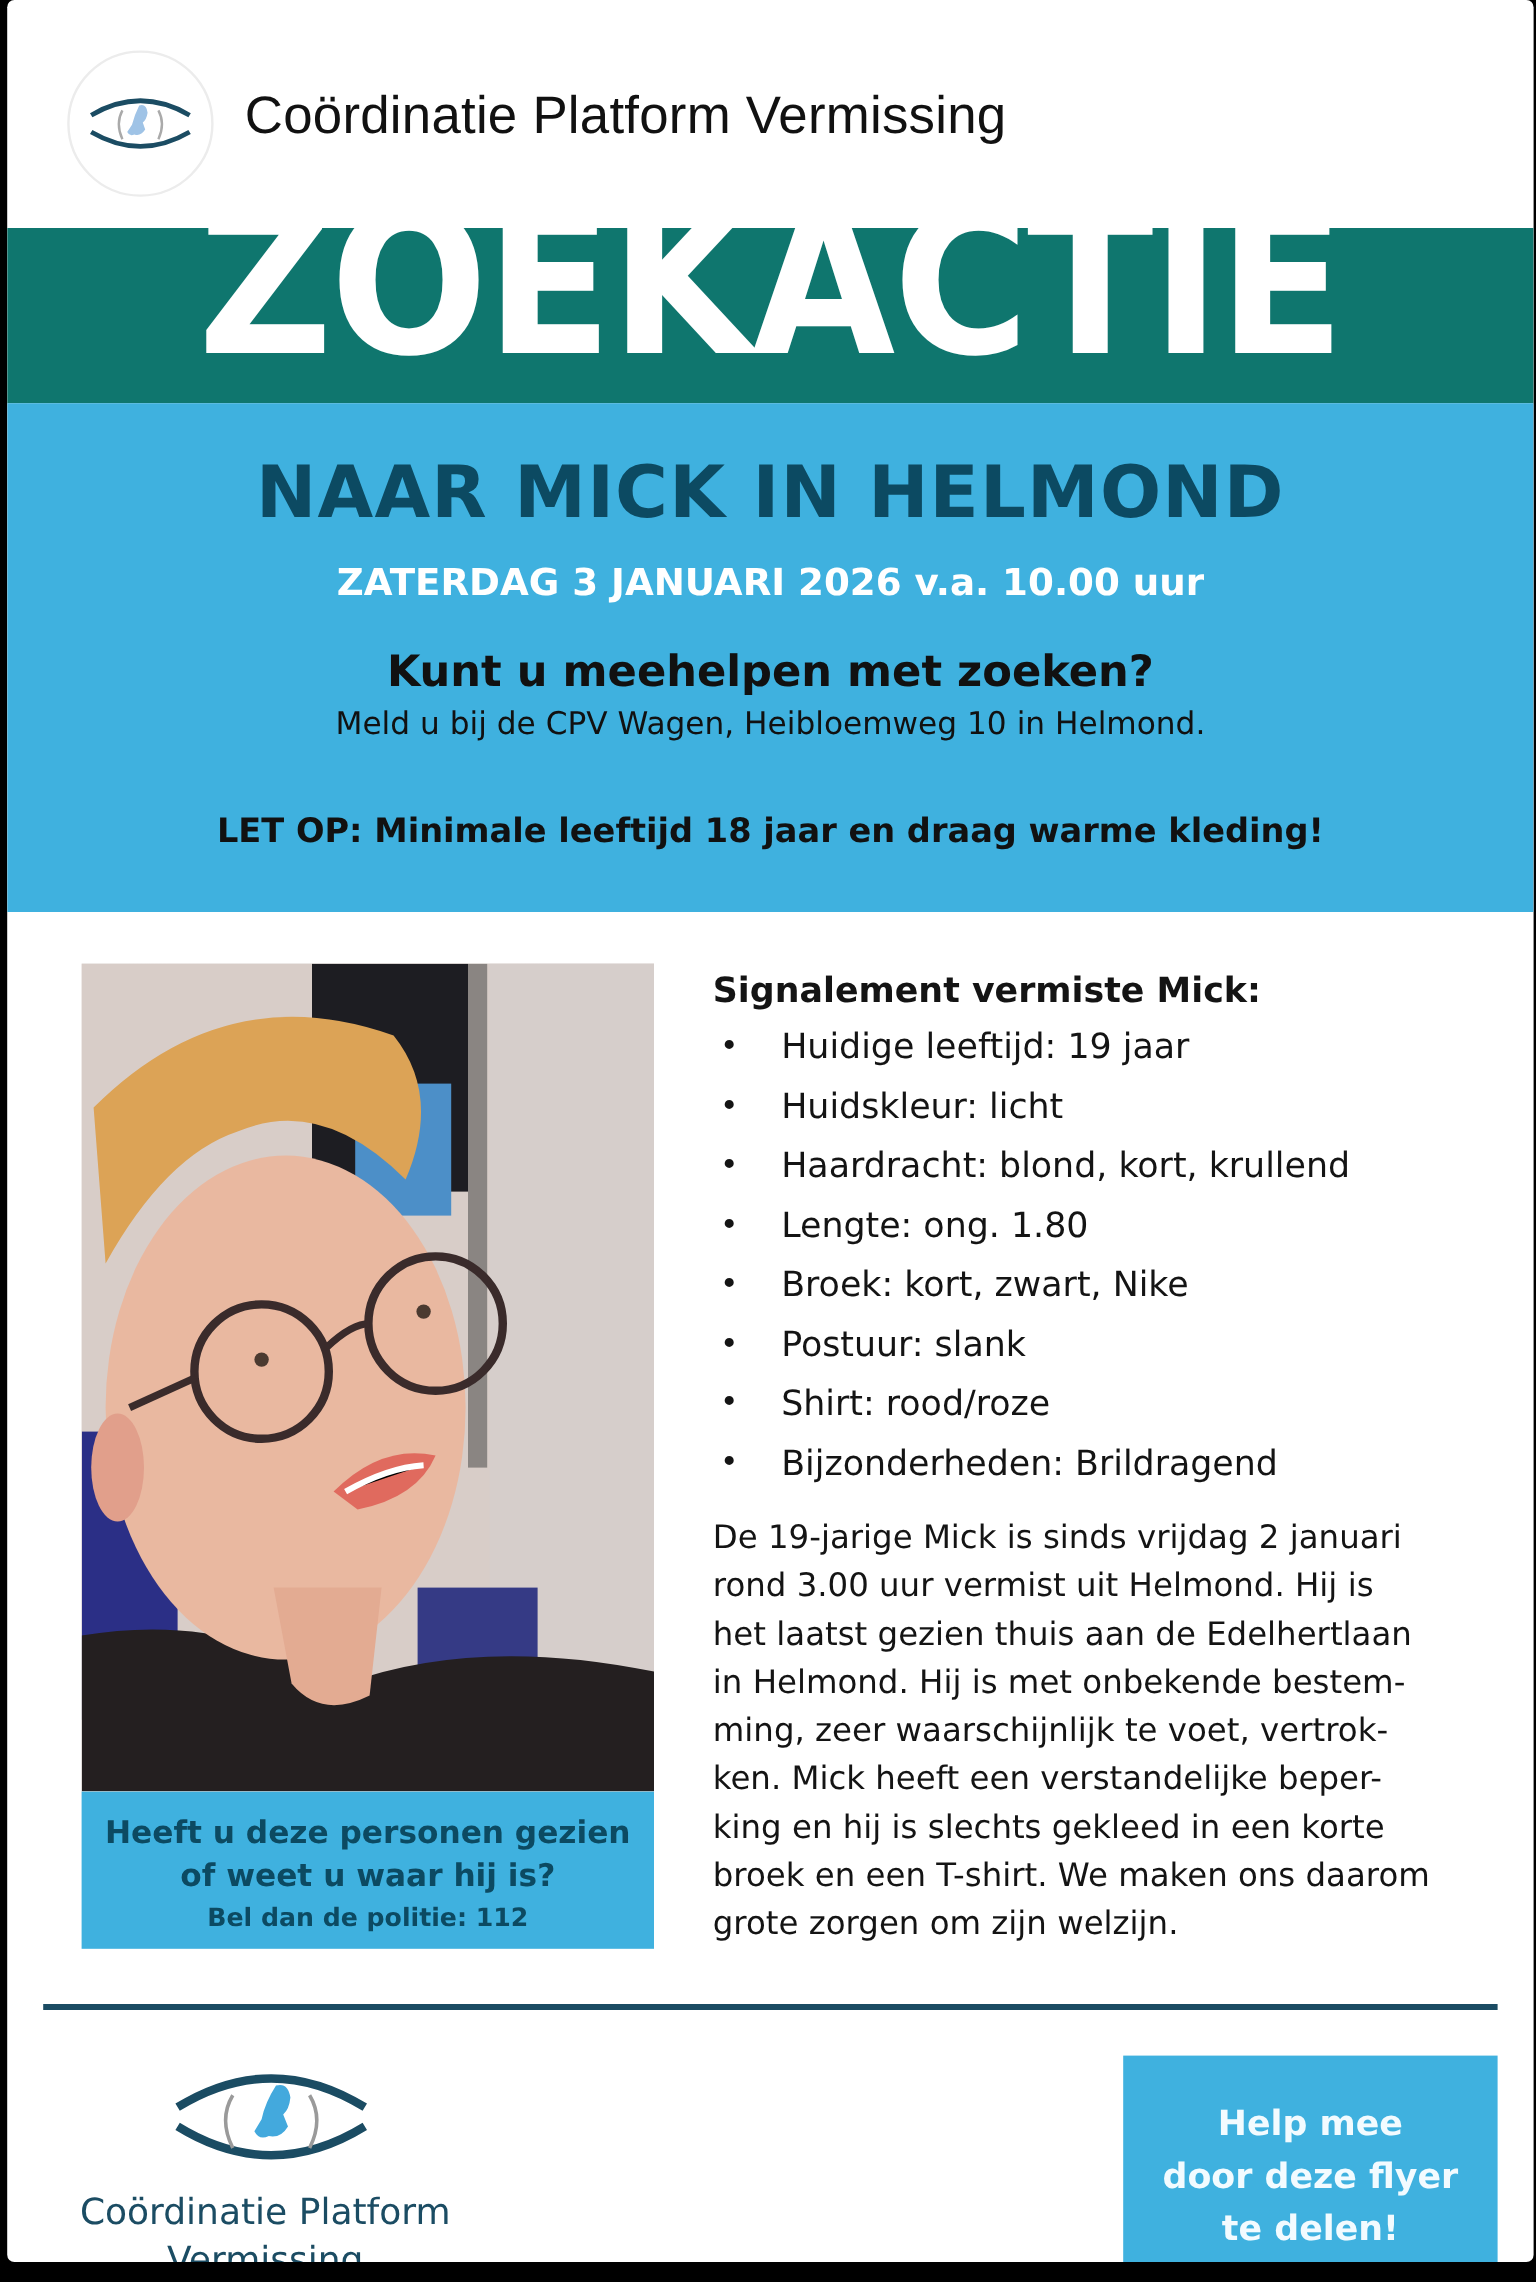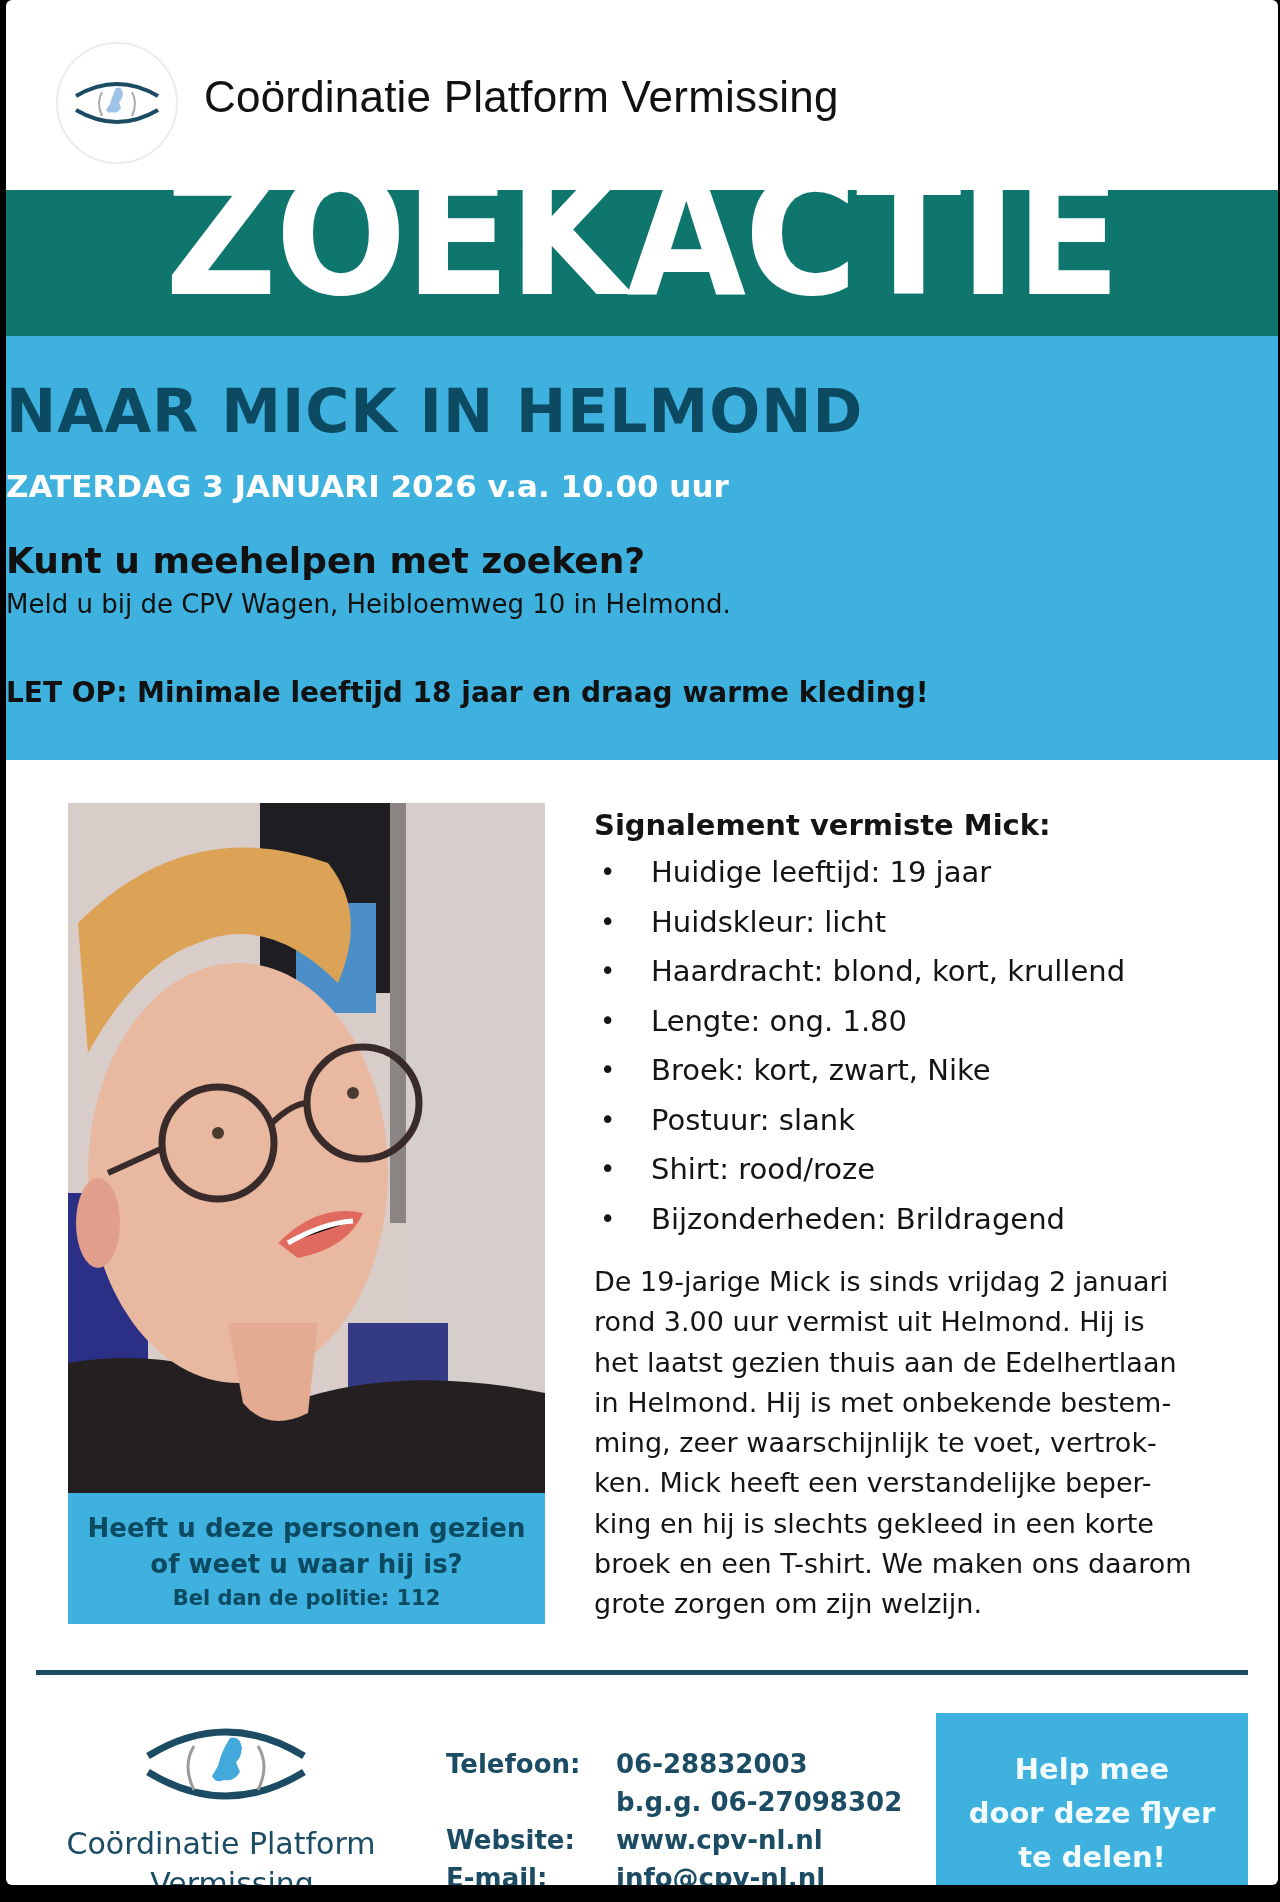"NAAR MICK IN HELMOND" .bl-line { text-align: none -> center }
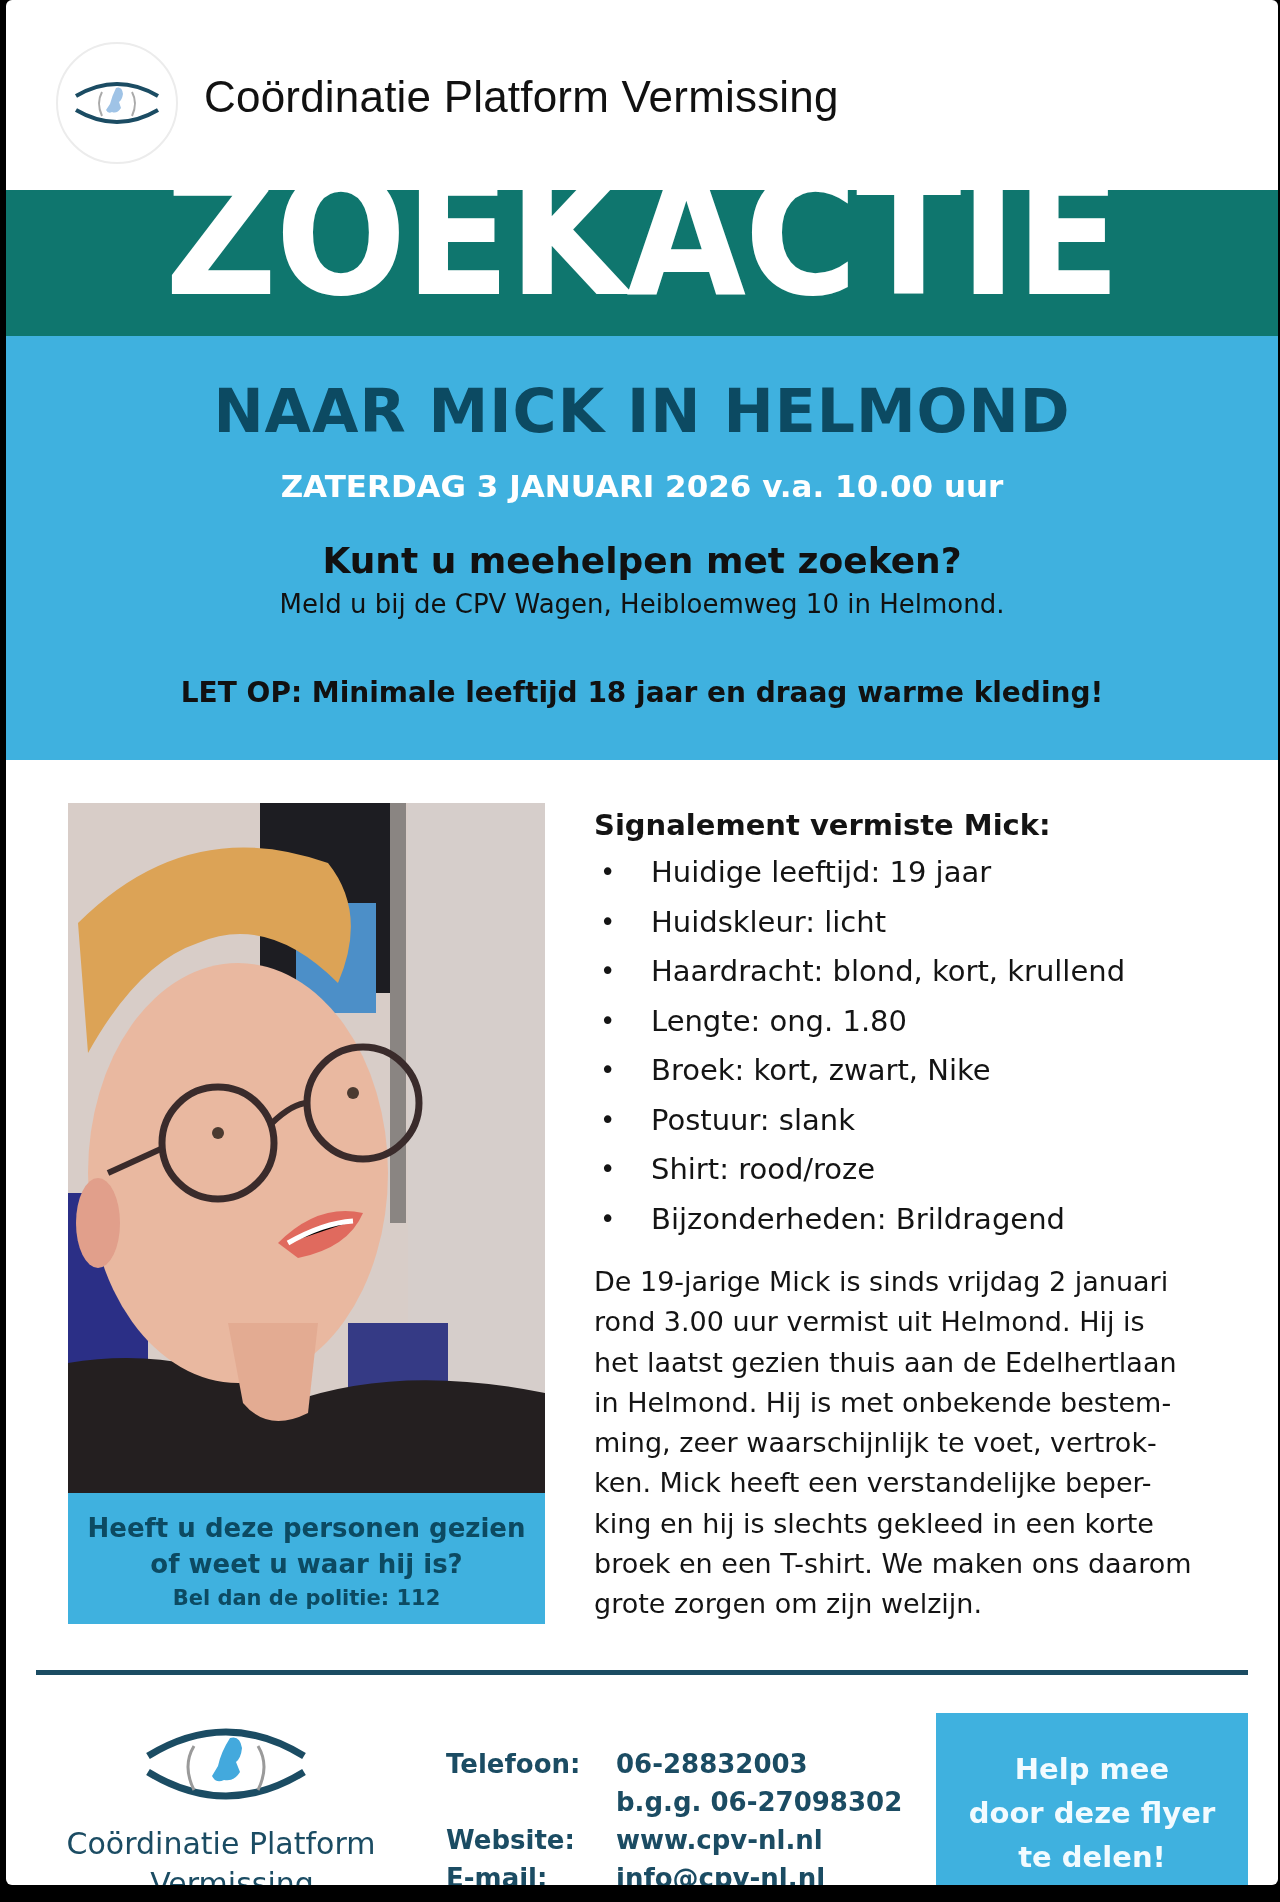"Telefoon:" div.contacts { html: <div> <div> <span>Telefoon:</span> <span>06-28832003</span> </div> <div> <span></span> <span>b.g.g. 06-27098302</span> </div> <div> <span>Website:</span> <span>www.cpv-nl.nl</span> </div> <div> <span>E-mail:</span> <span>info@cpv-nl.nl</span> </div> </div> -> none }
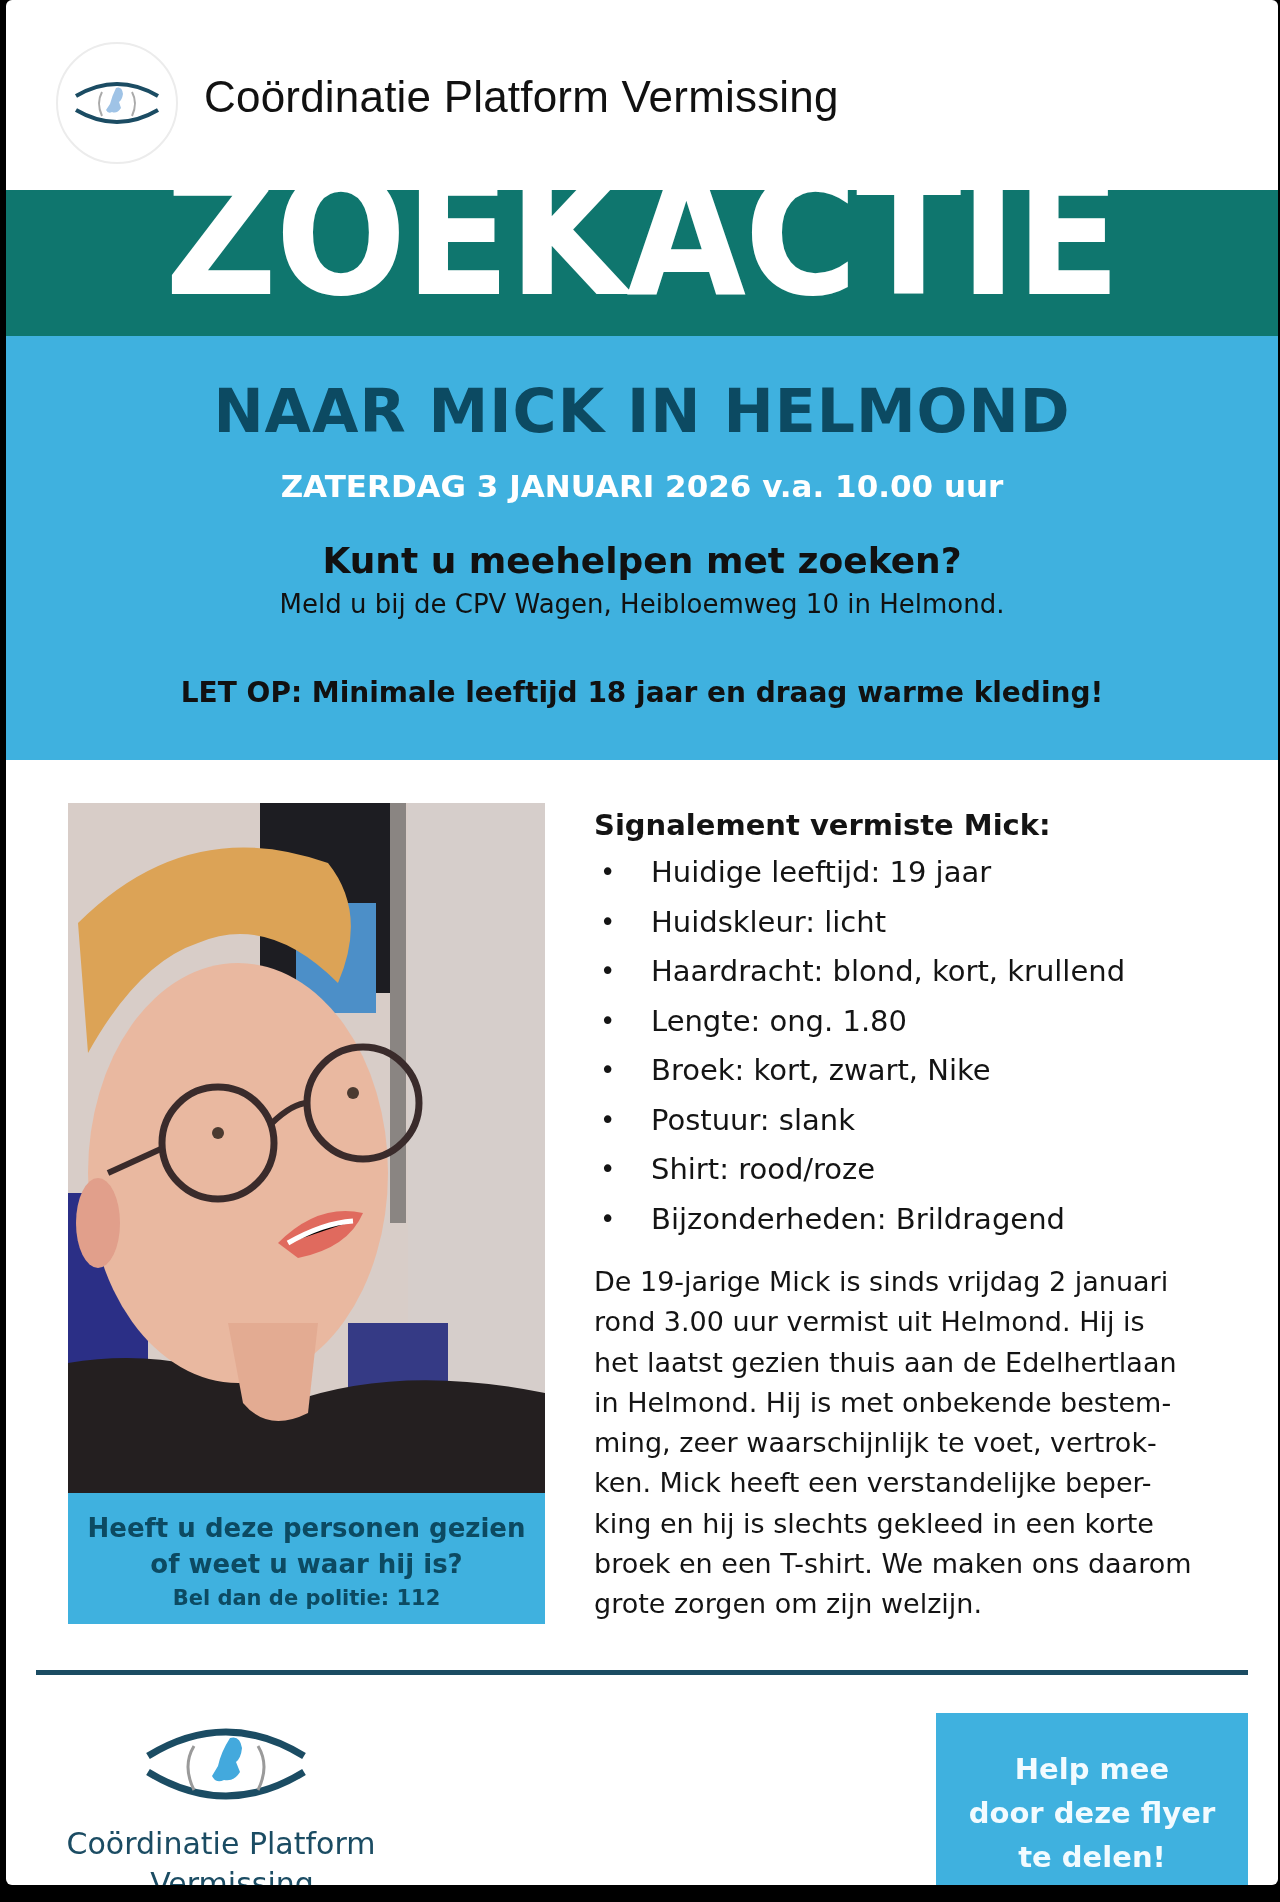"Vermissing" .f-name2 { left: 41px -> 30px }
